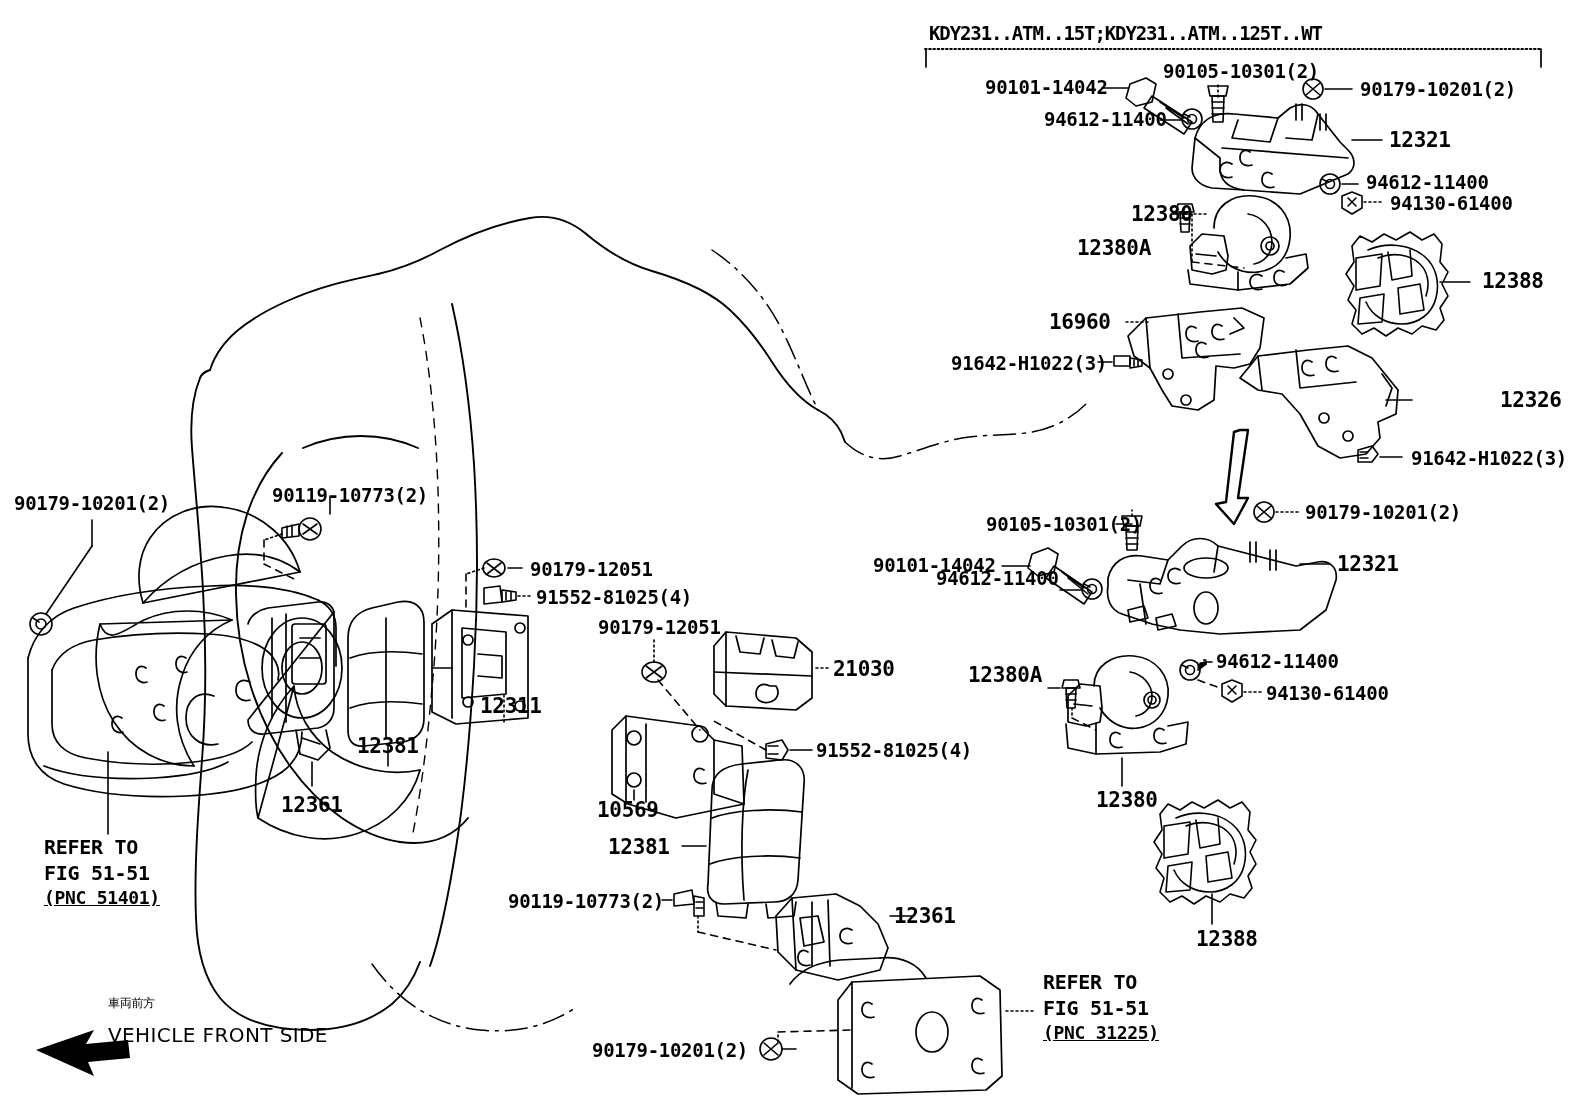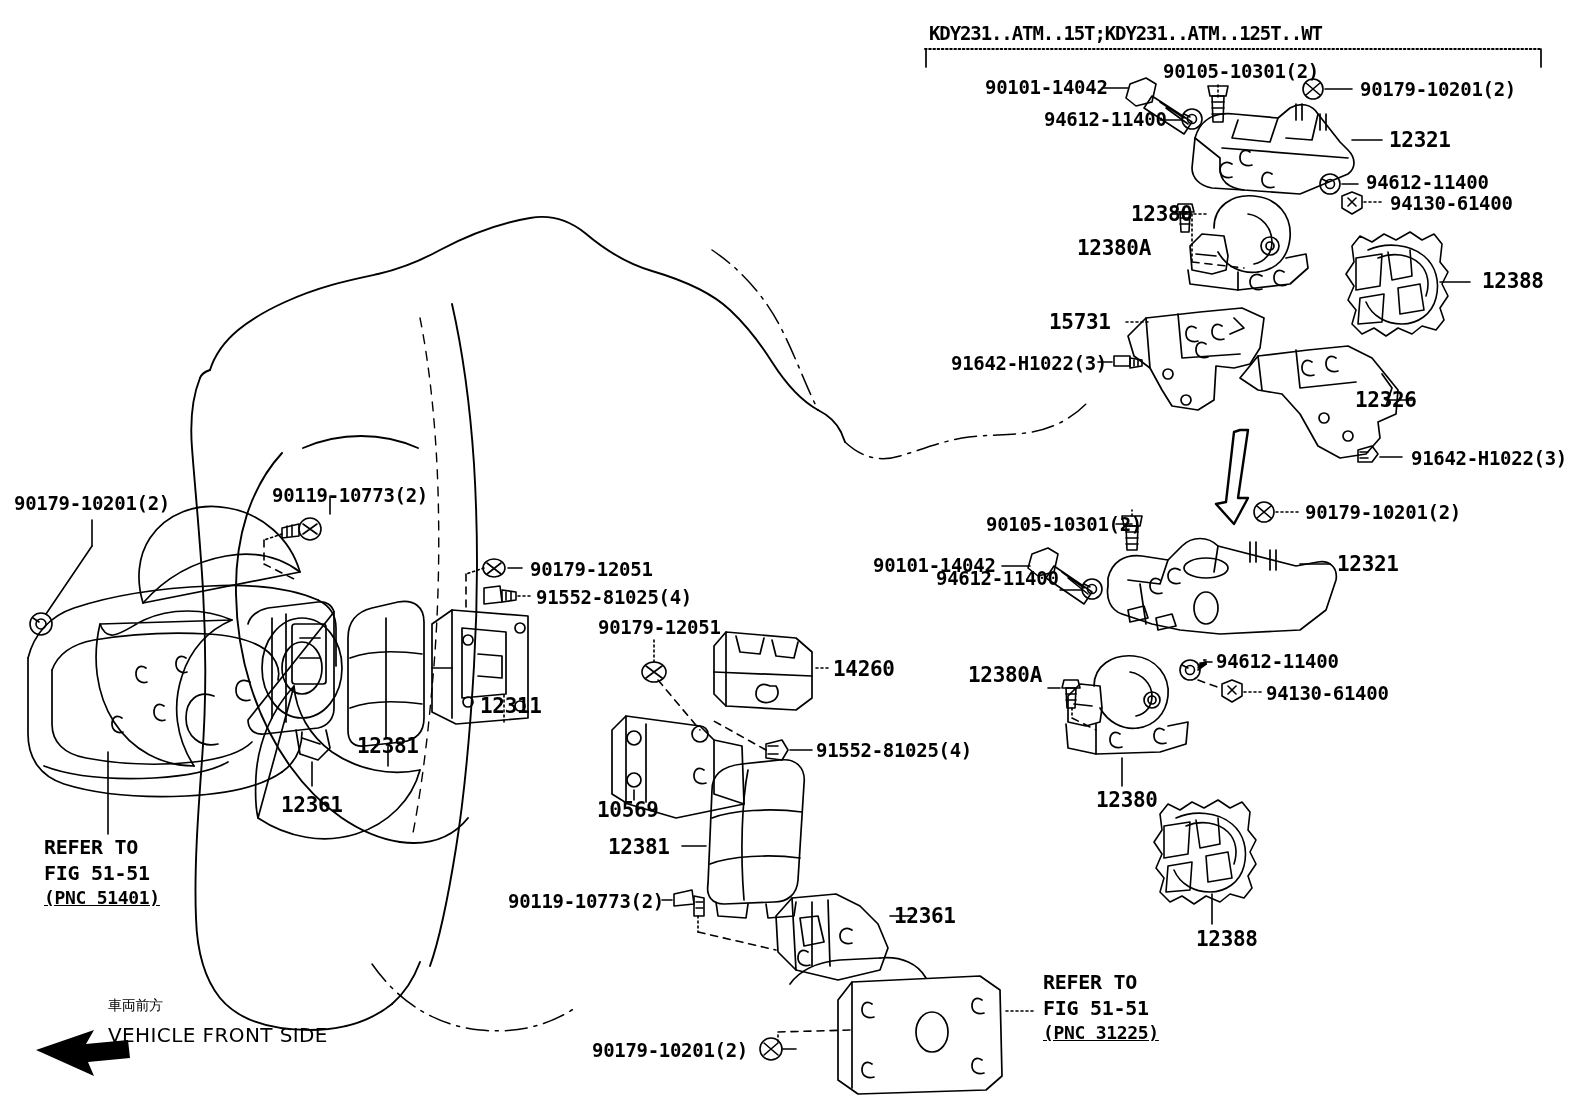"15731" div.lbl { text: 15731 -> 16960 }
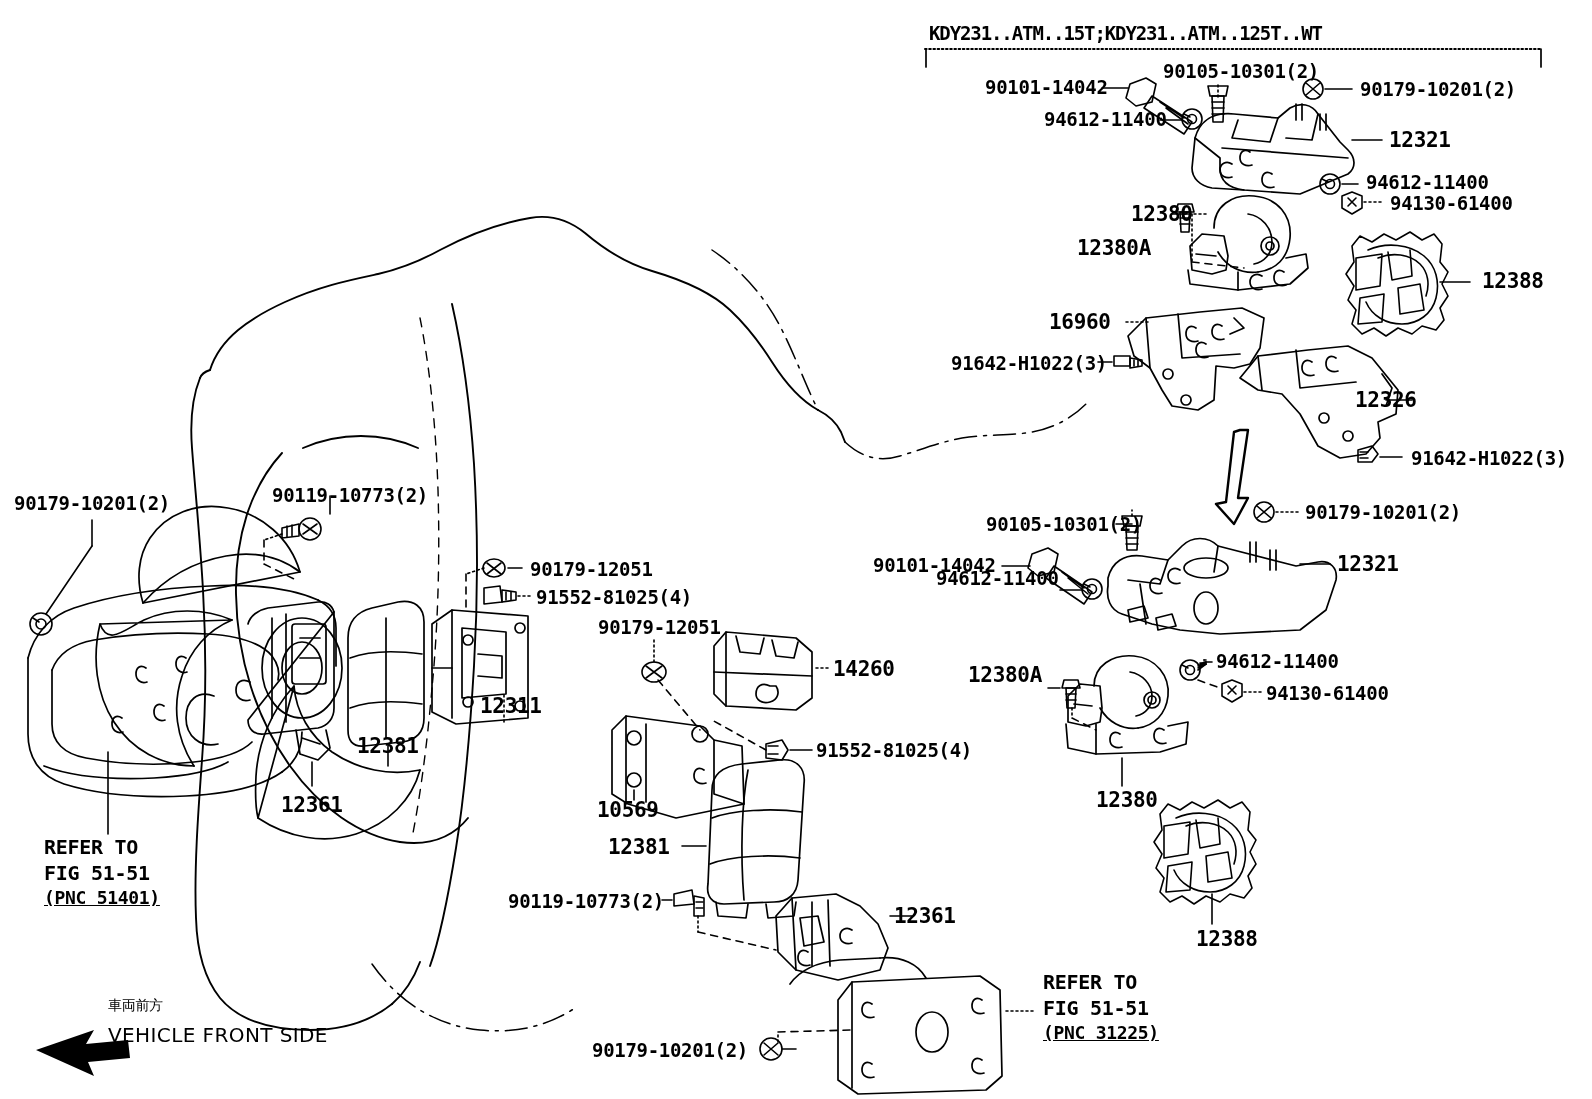"12326" div.lbl { left: 1355px -> 1500px }
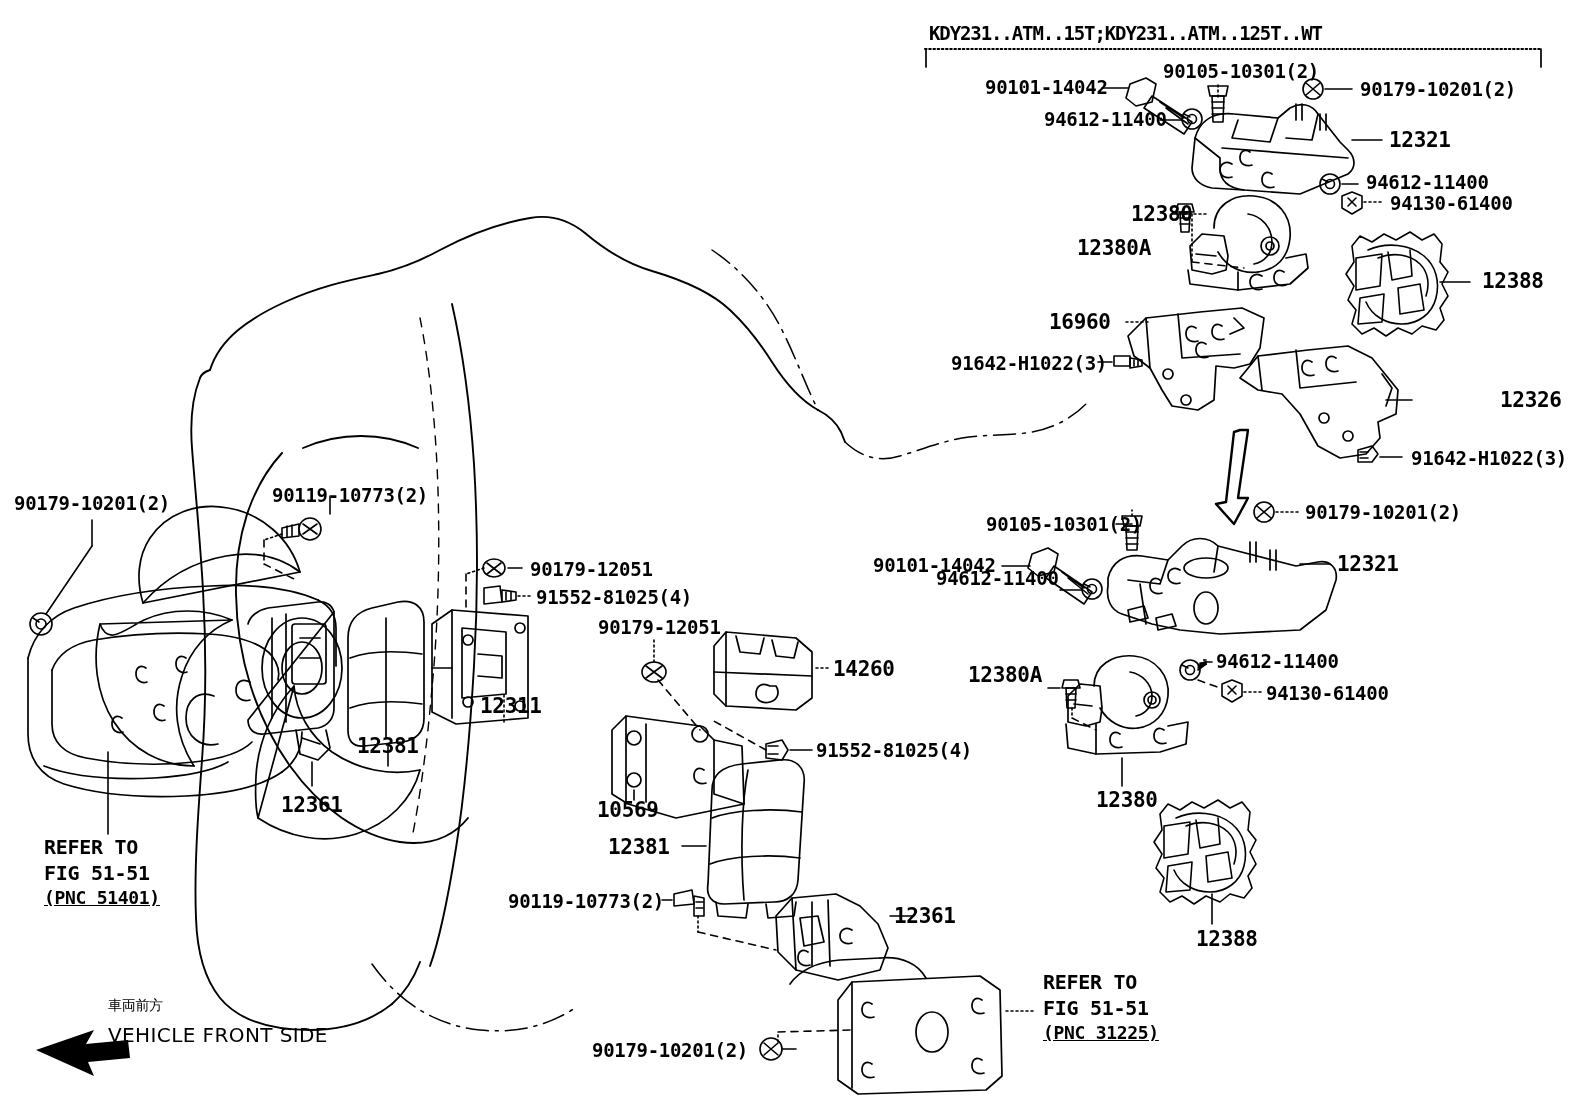"14260" div.lbl { text: 14260 -> 21030 }
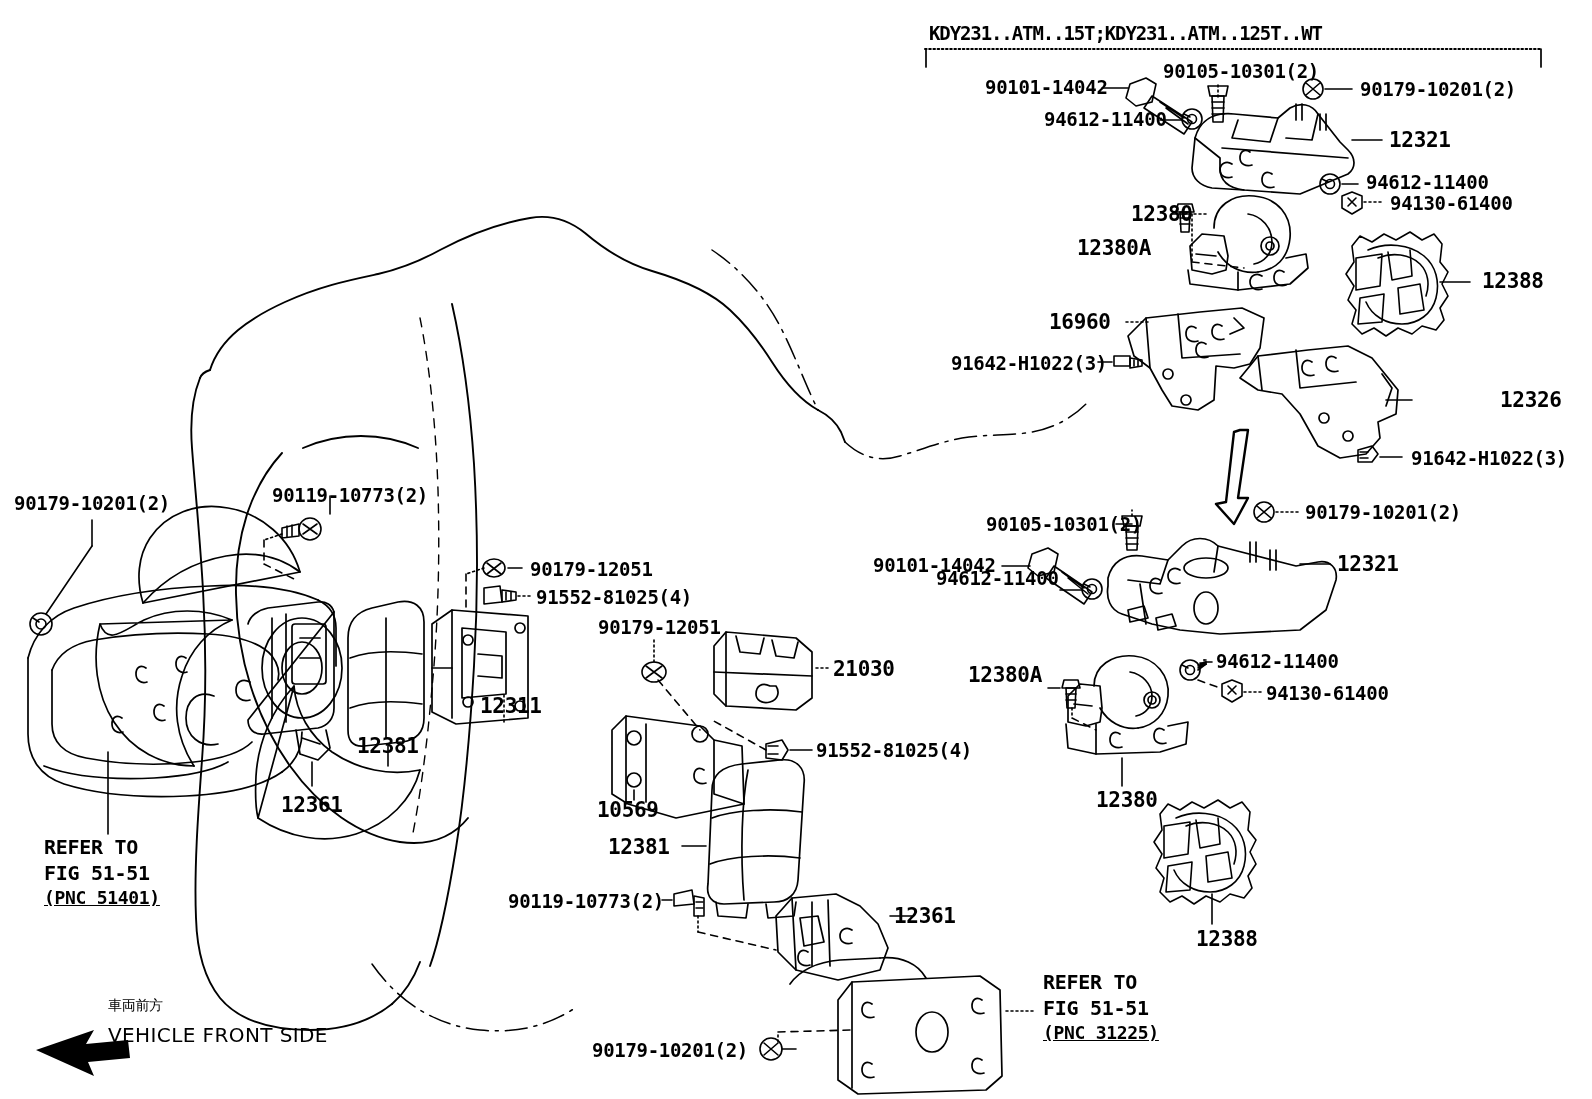"車両前方" .lbl.jp { font-family: Liberation Sans, sans-serif -> Liberation Mono, monospace; font-size: 14px -> 12px }
